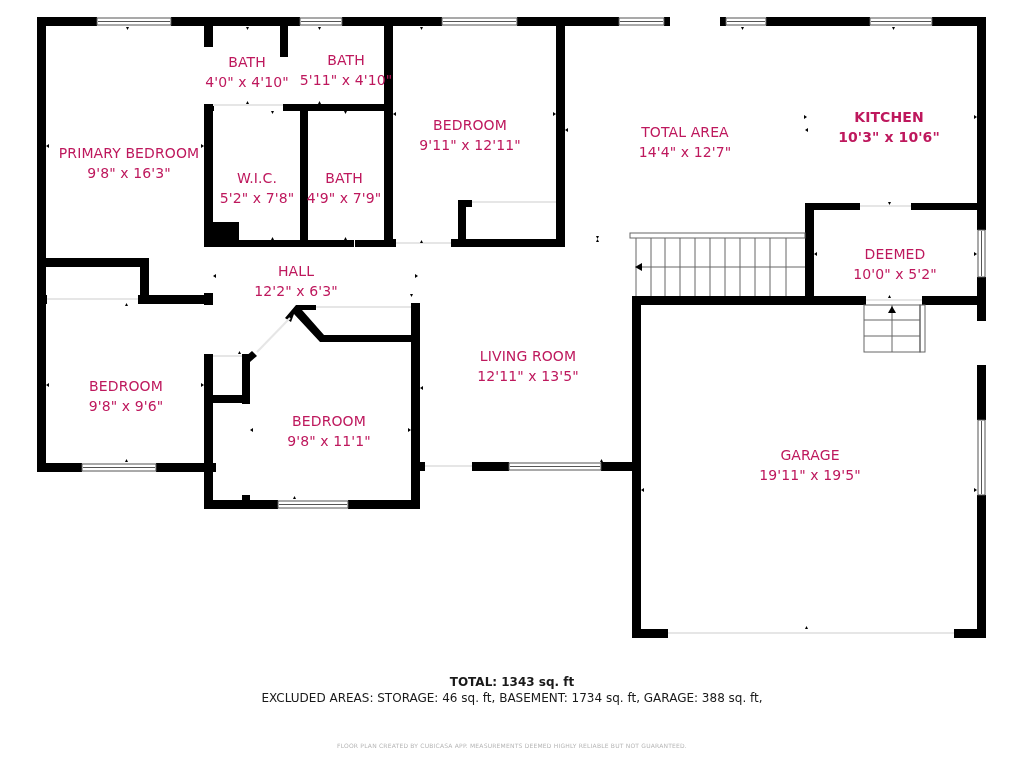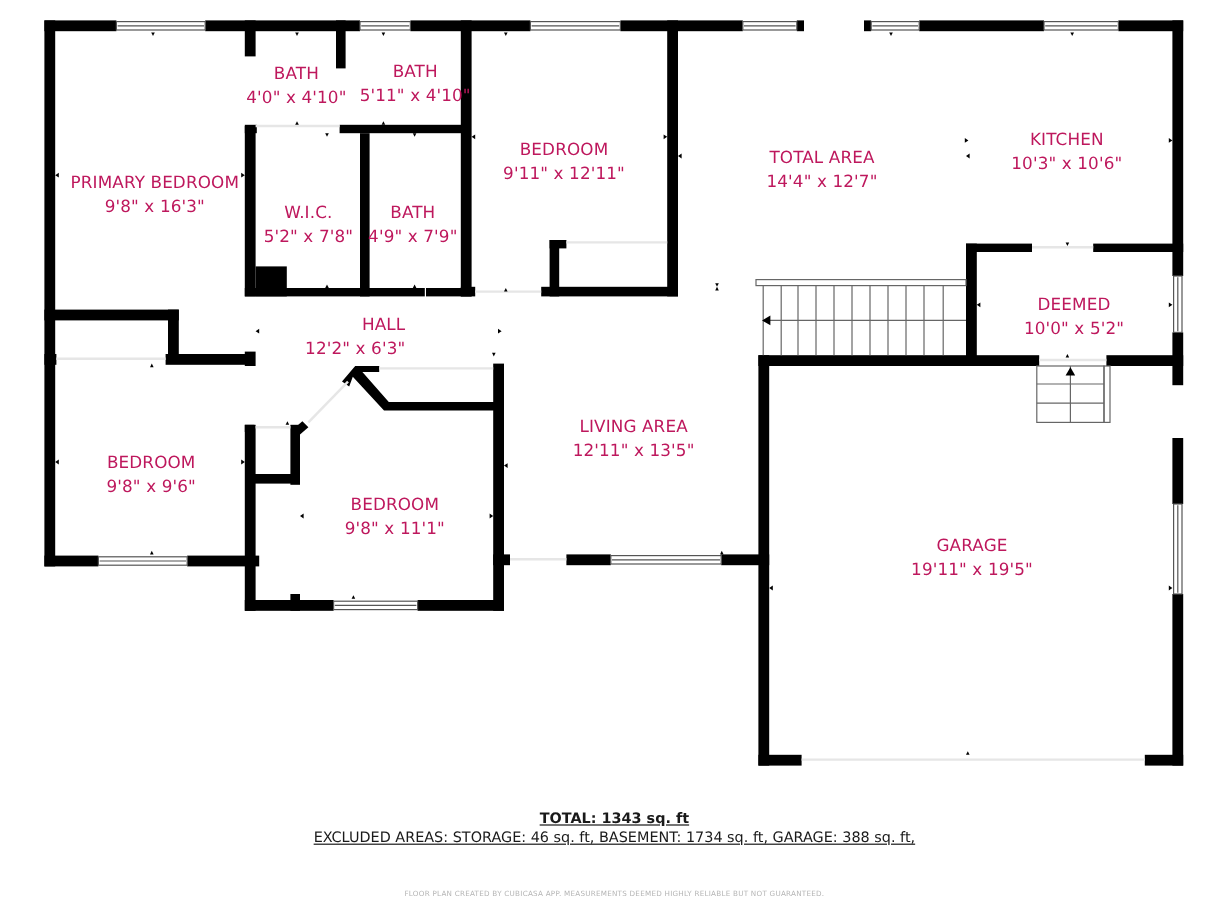"KITCHEN" div.room-label { font-weight: none -> bold }
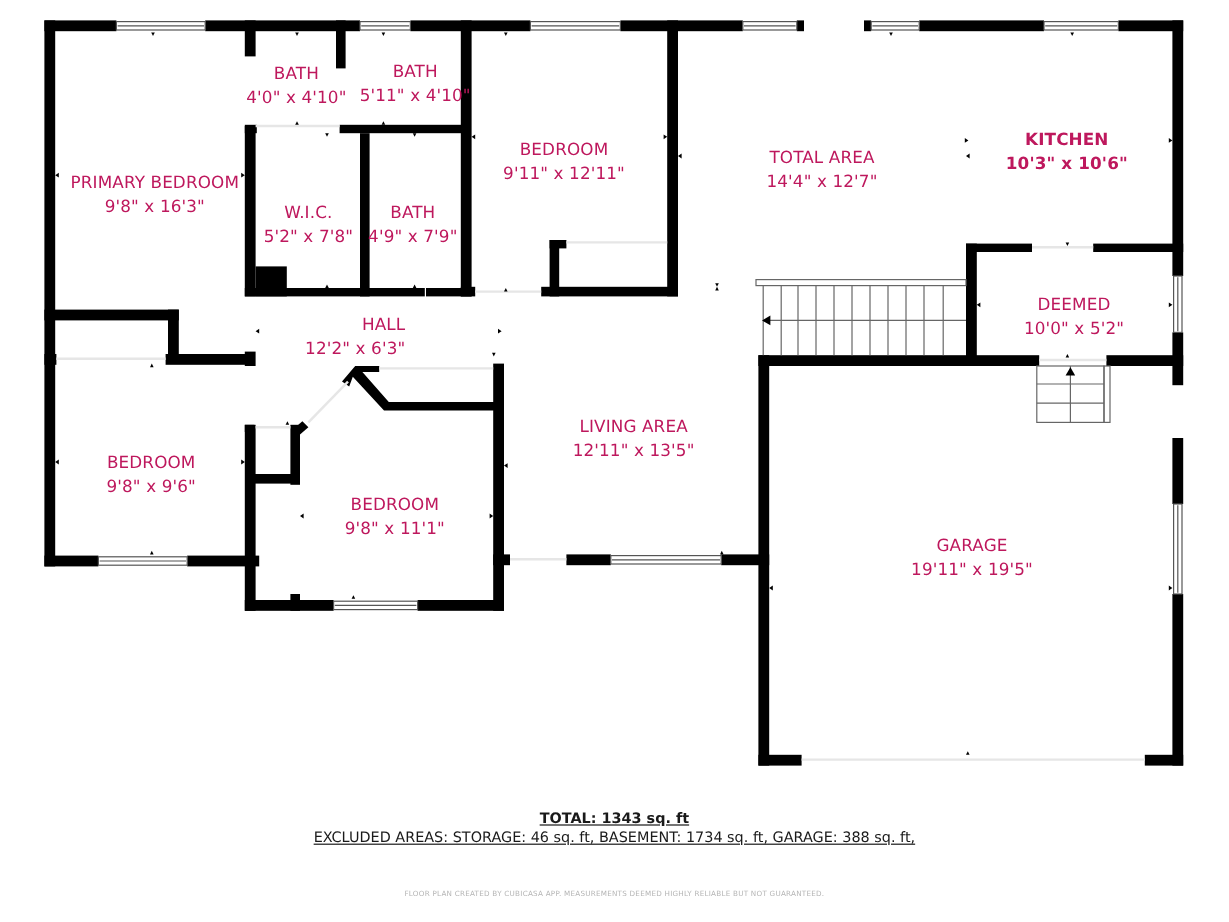"HALL" div.room-label { text-align: right -> none }
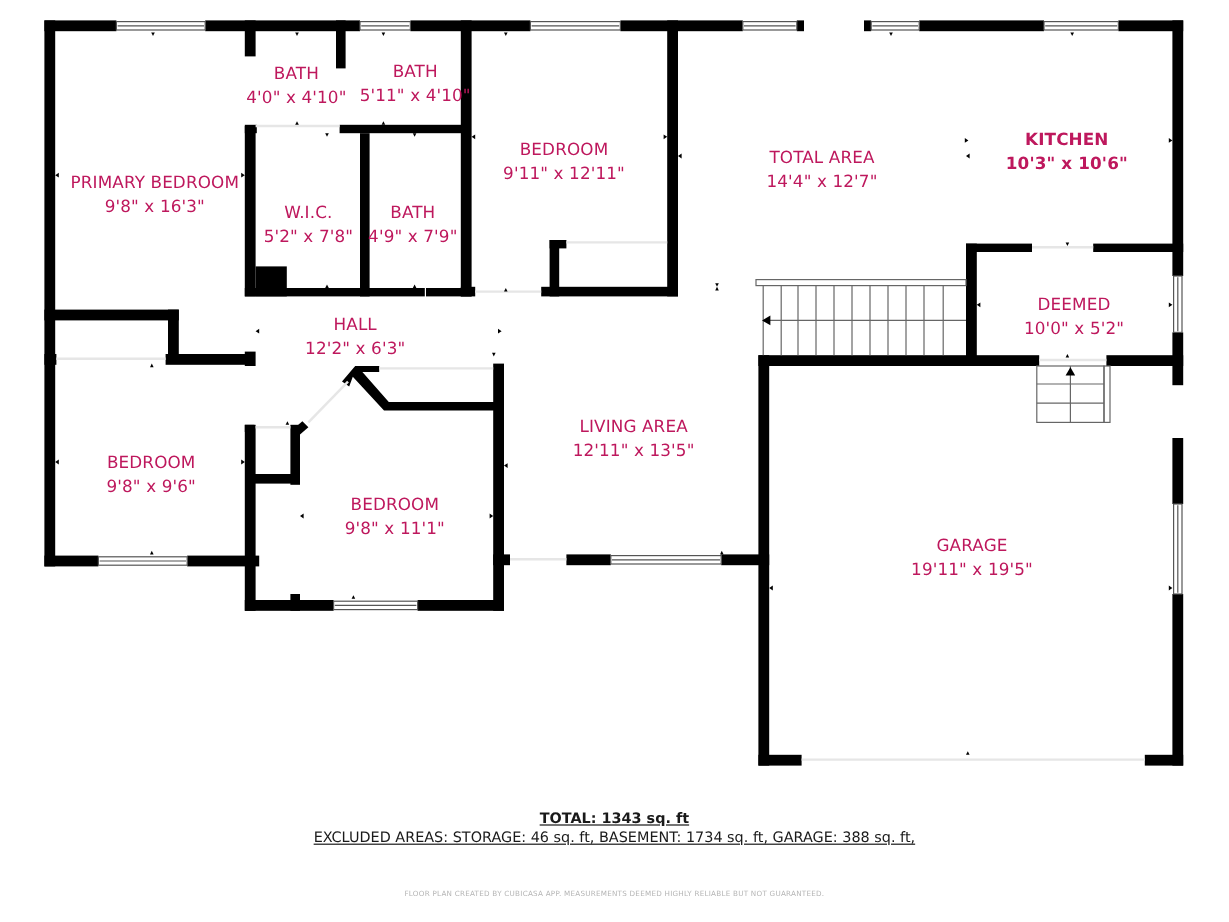"LIVING AREA" span.name { text: AREA -> ROOM }
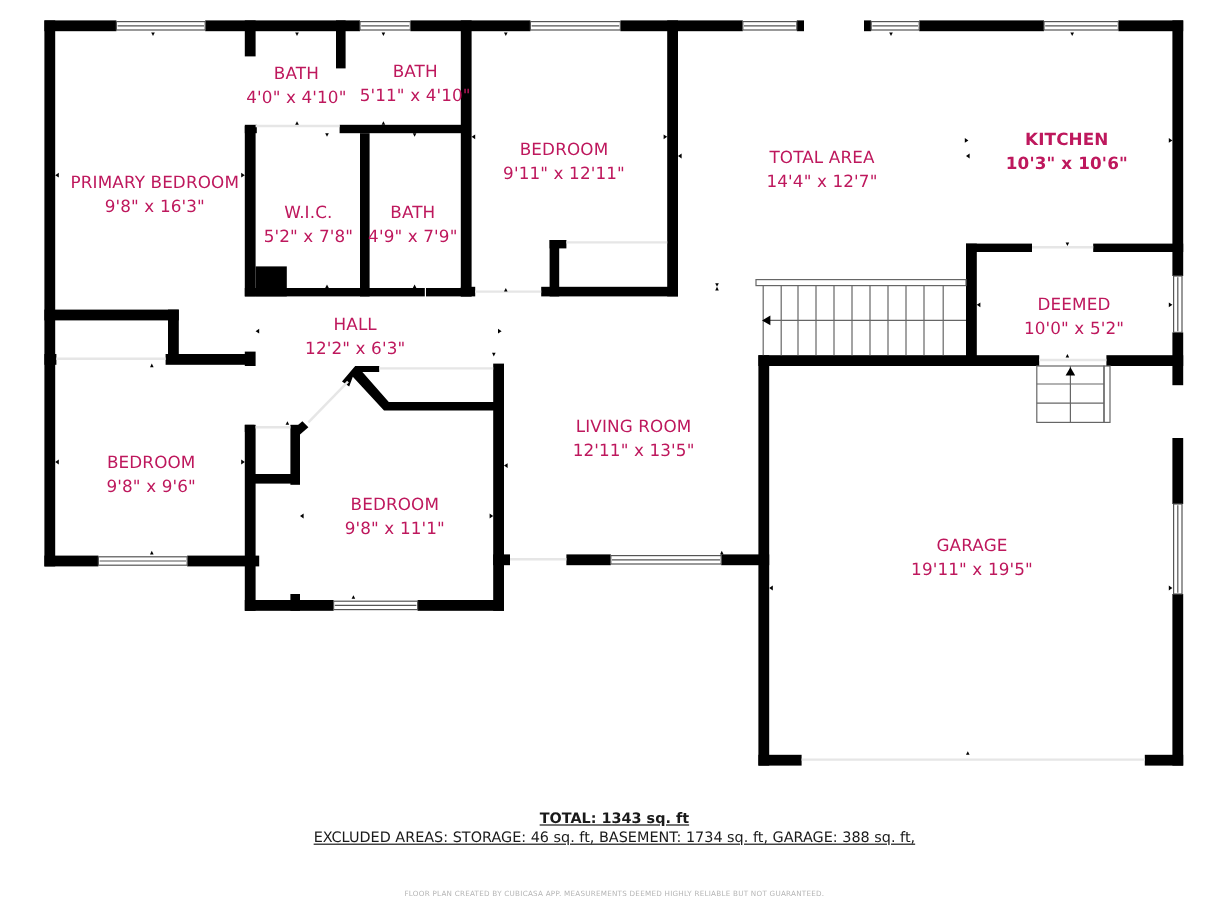"TOTAL: 1343 sq. ft" #summary { text-decoration: underline -> none }
